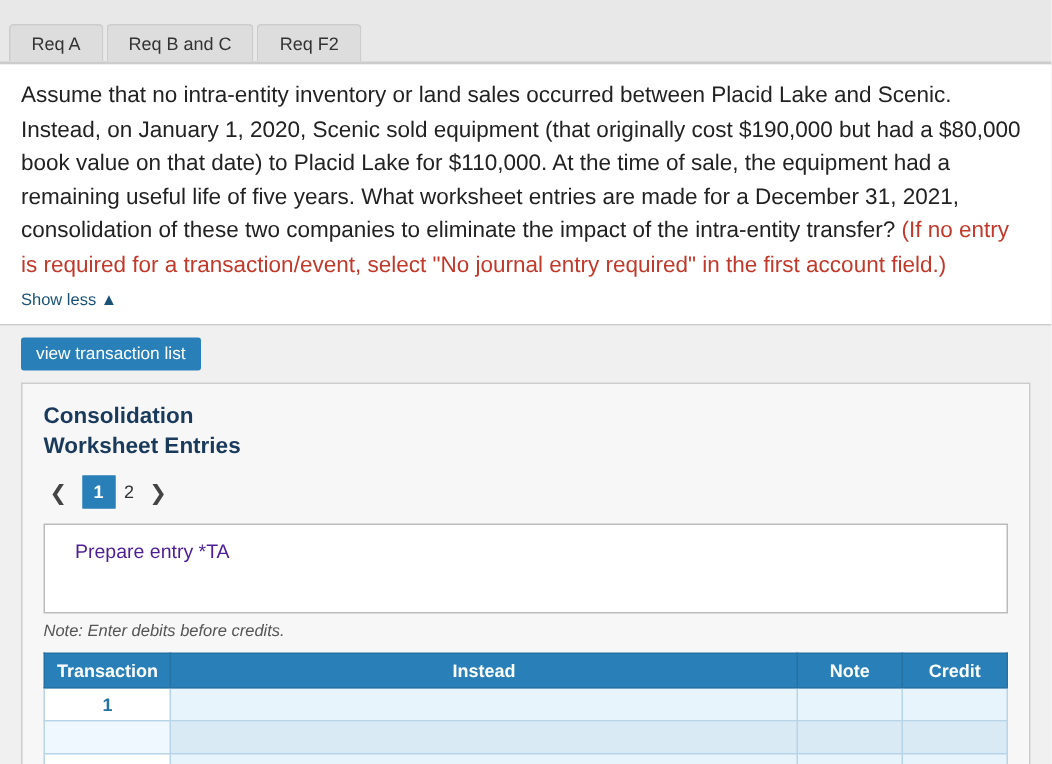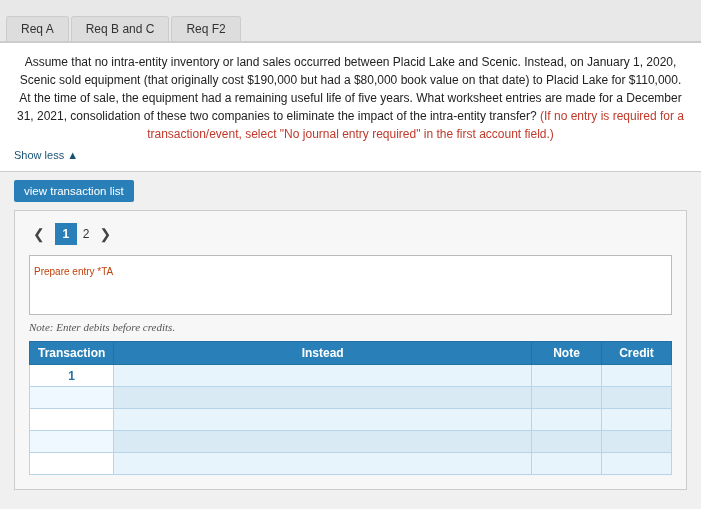"Assume that no intra-entity inventory" .instruction-text { font-size: 12px -> 15px; text-align: center -> none }
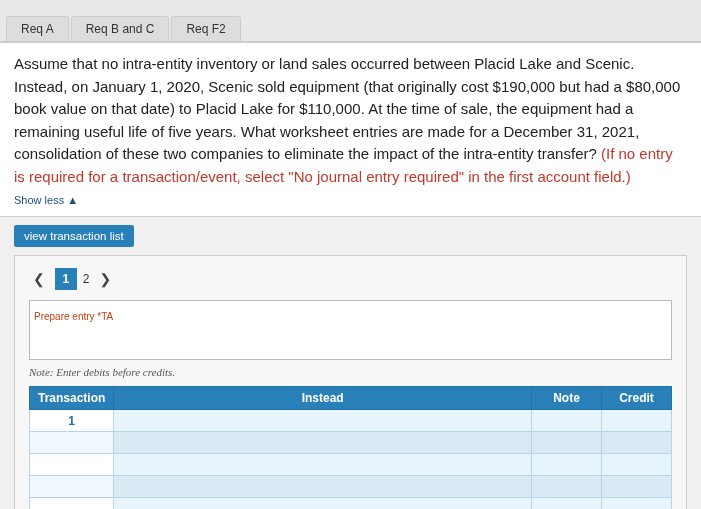"Consolidation" div.worksheet-title { html: none -> <div> <div>Consolidation</div> <div>Worksheet Entries</div> </div> }
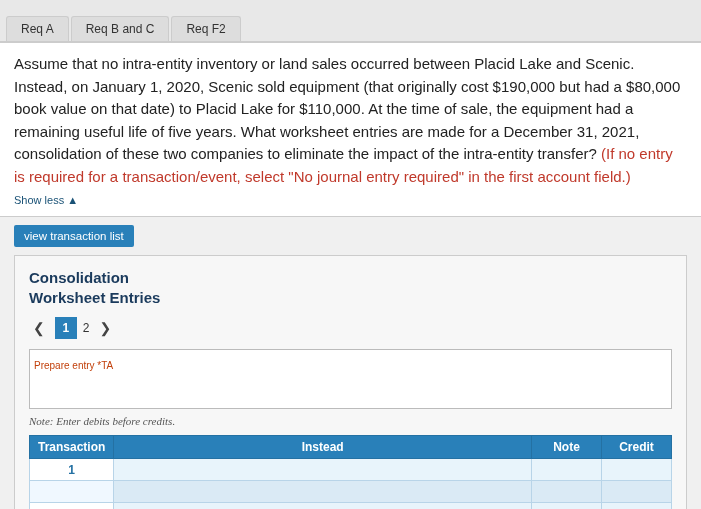"Prepare entry *TA" .prepare-entry-box { color: #c2410c -> #4c1d95; font-size: 10px -> 13px; padding: 10px 4px -> 10px 20px }
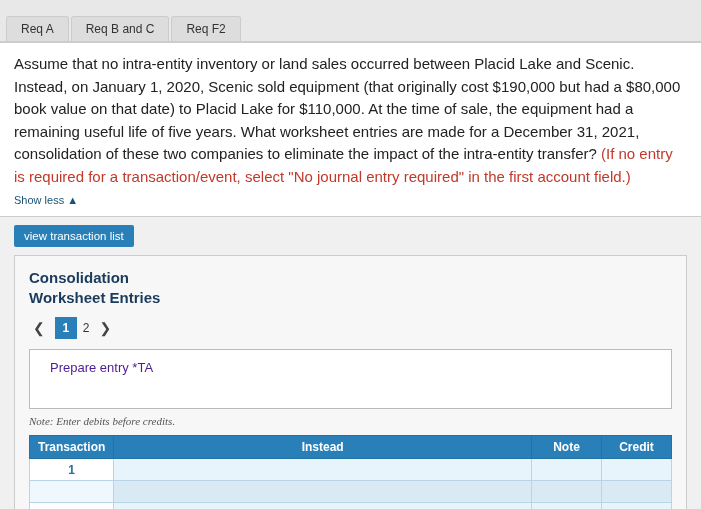"Note: Enter debits before credits." .note-text { font-family: Liberation Serif, serif -> none }
